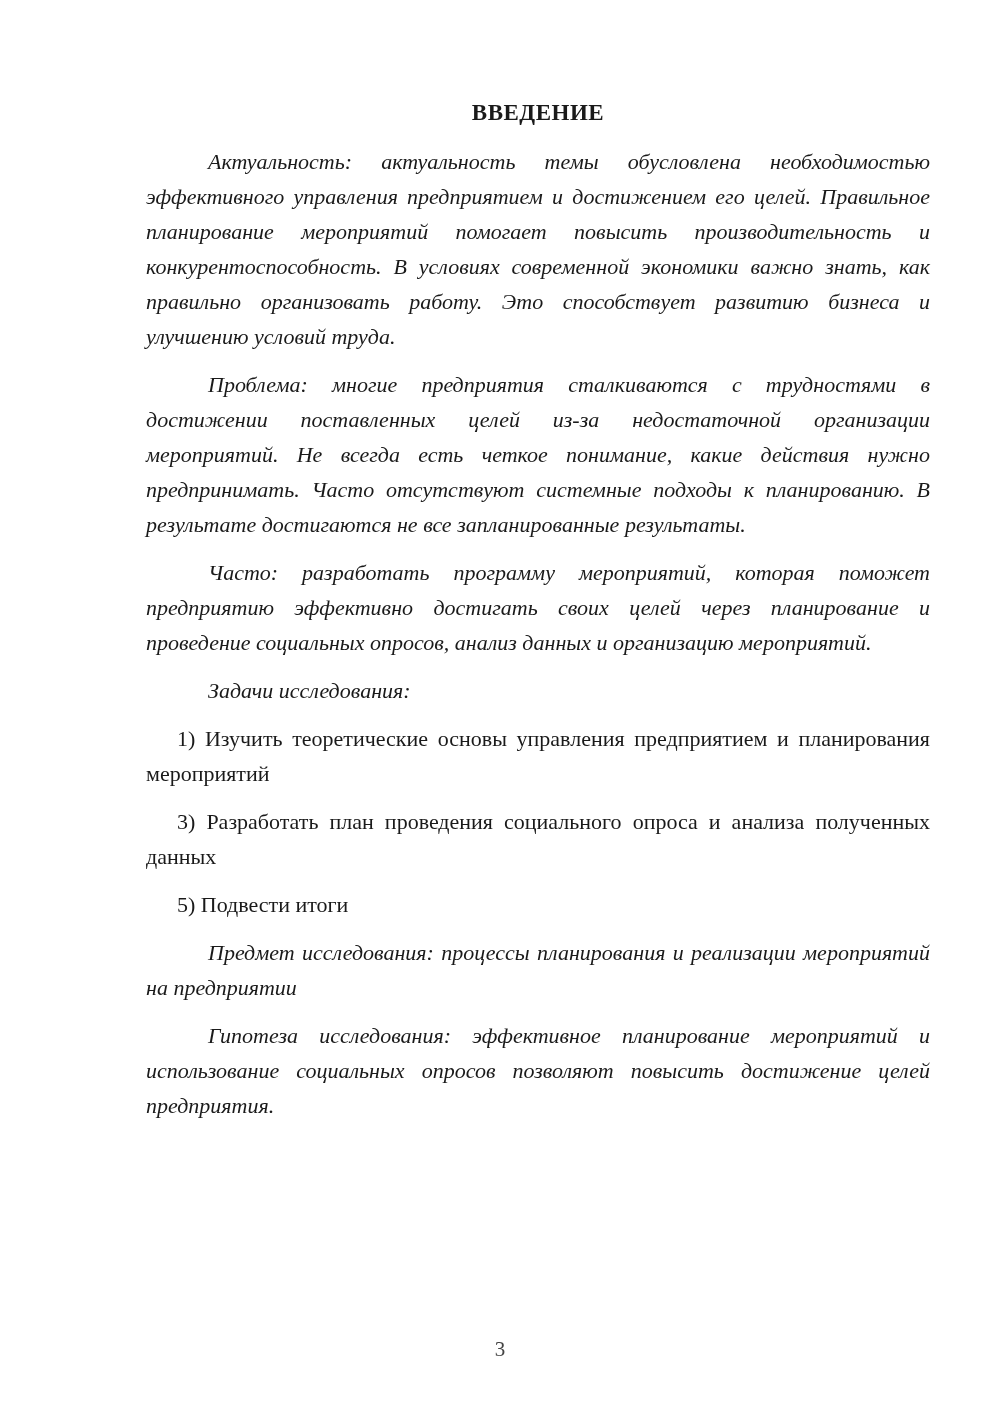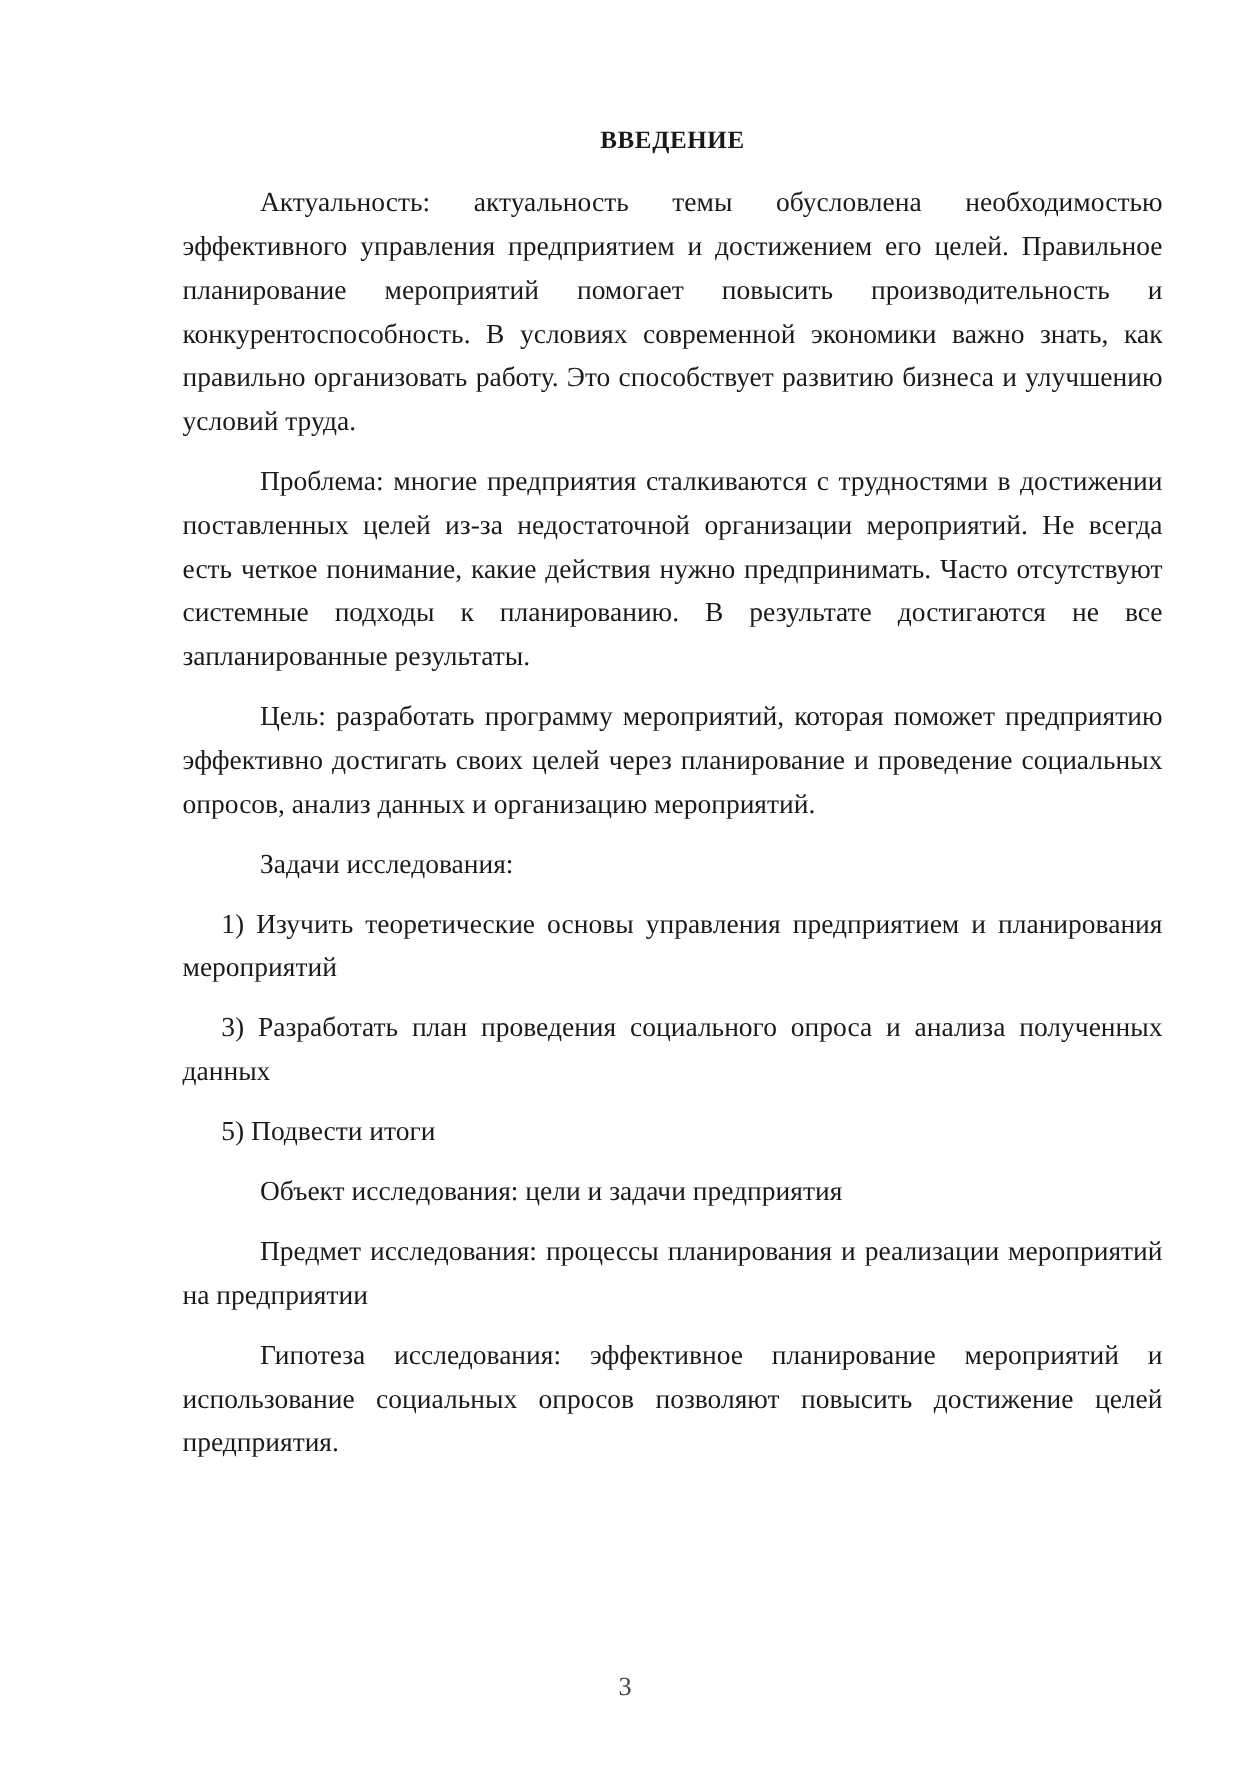"ВВЕДЕНИЕ" .doc-title { font-size: 20px -> 23px }
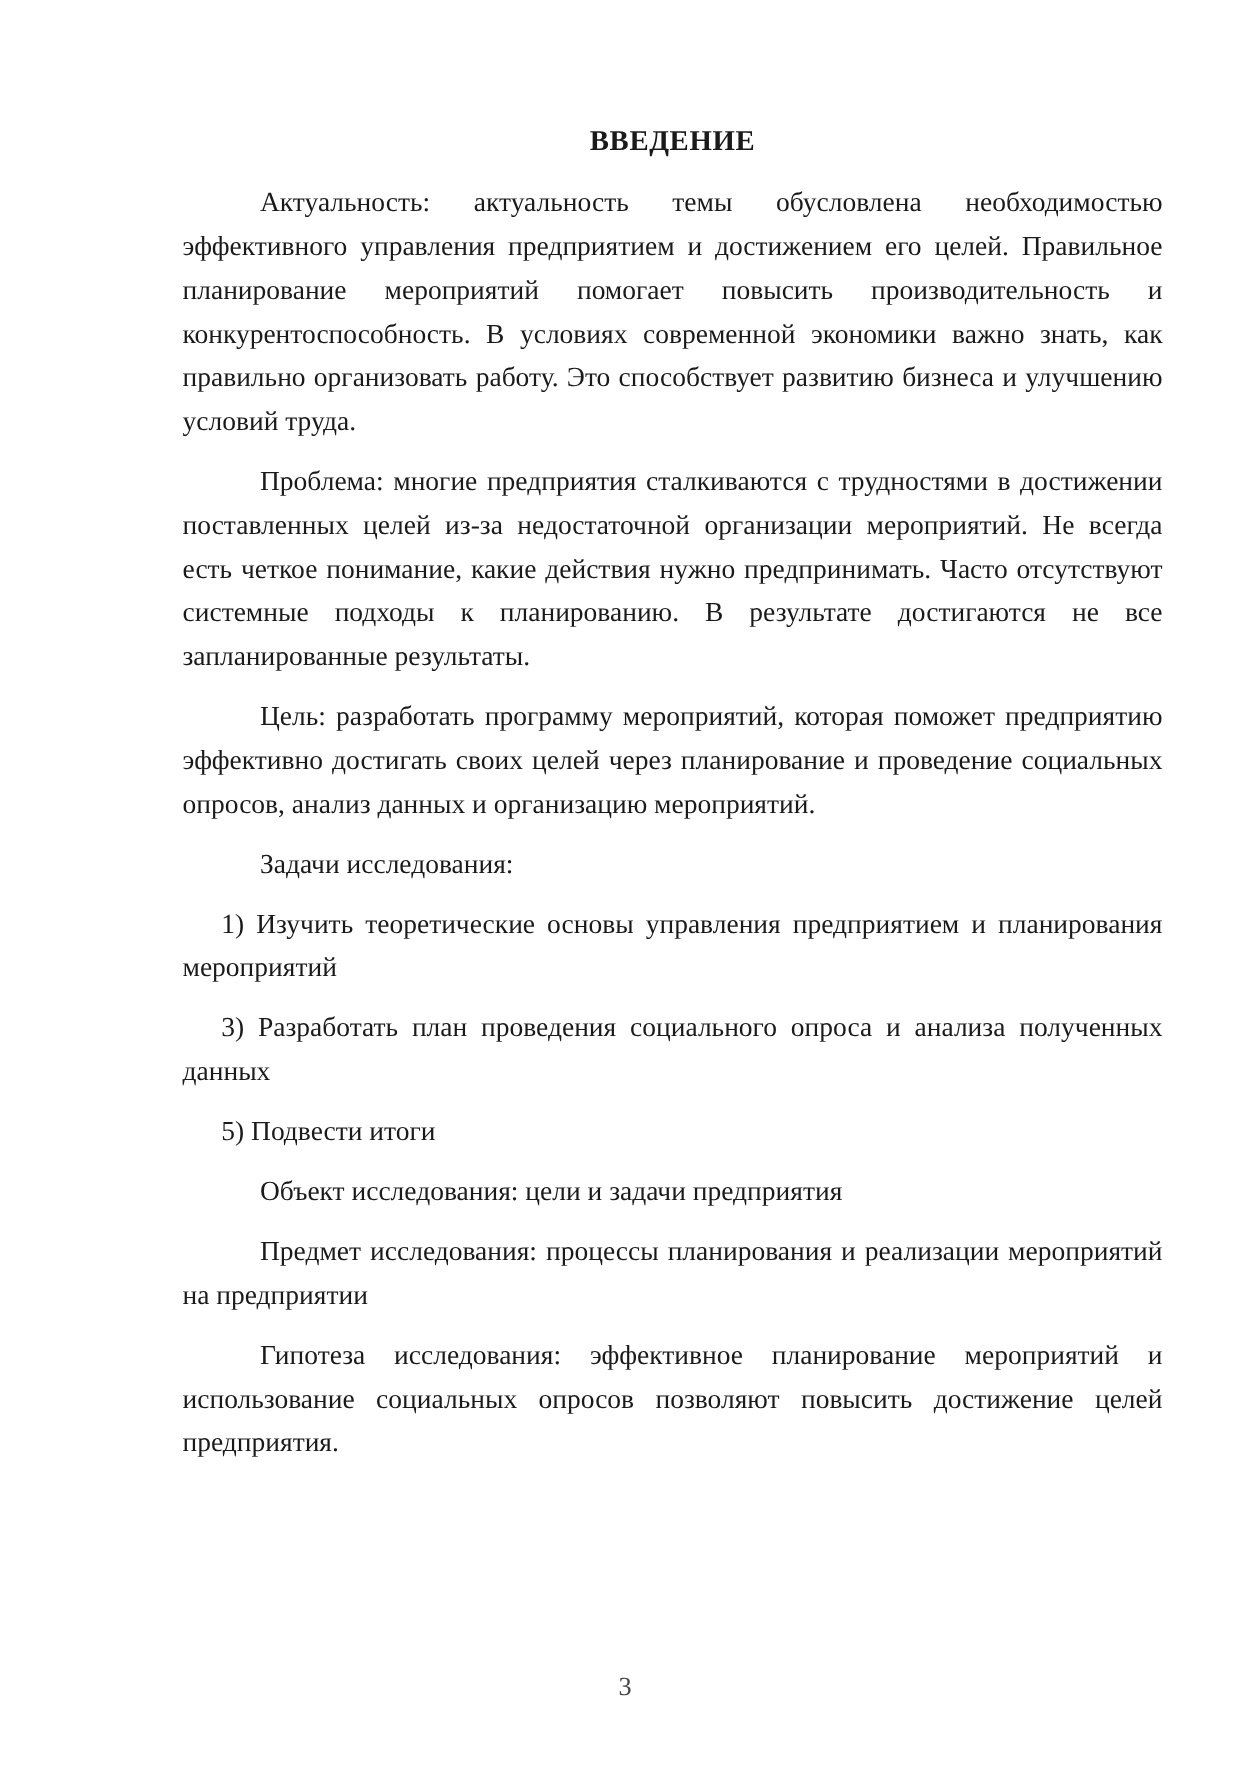"Актуальность: актуальность темы" p.para { font-style: none -> italic }
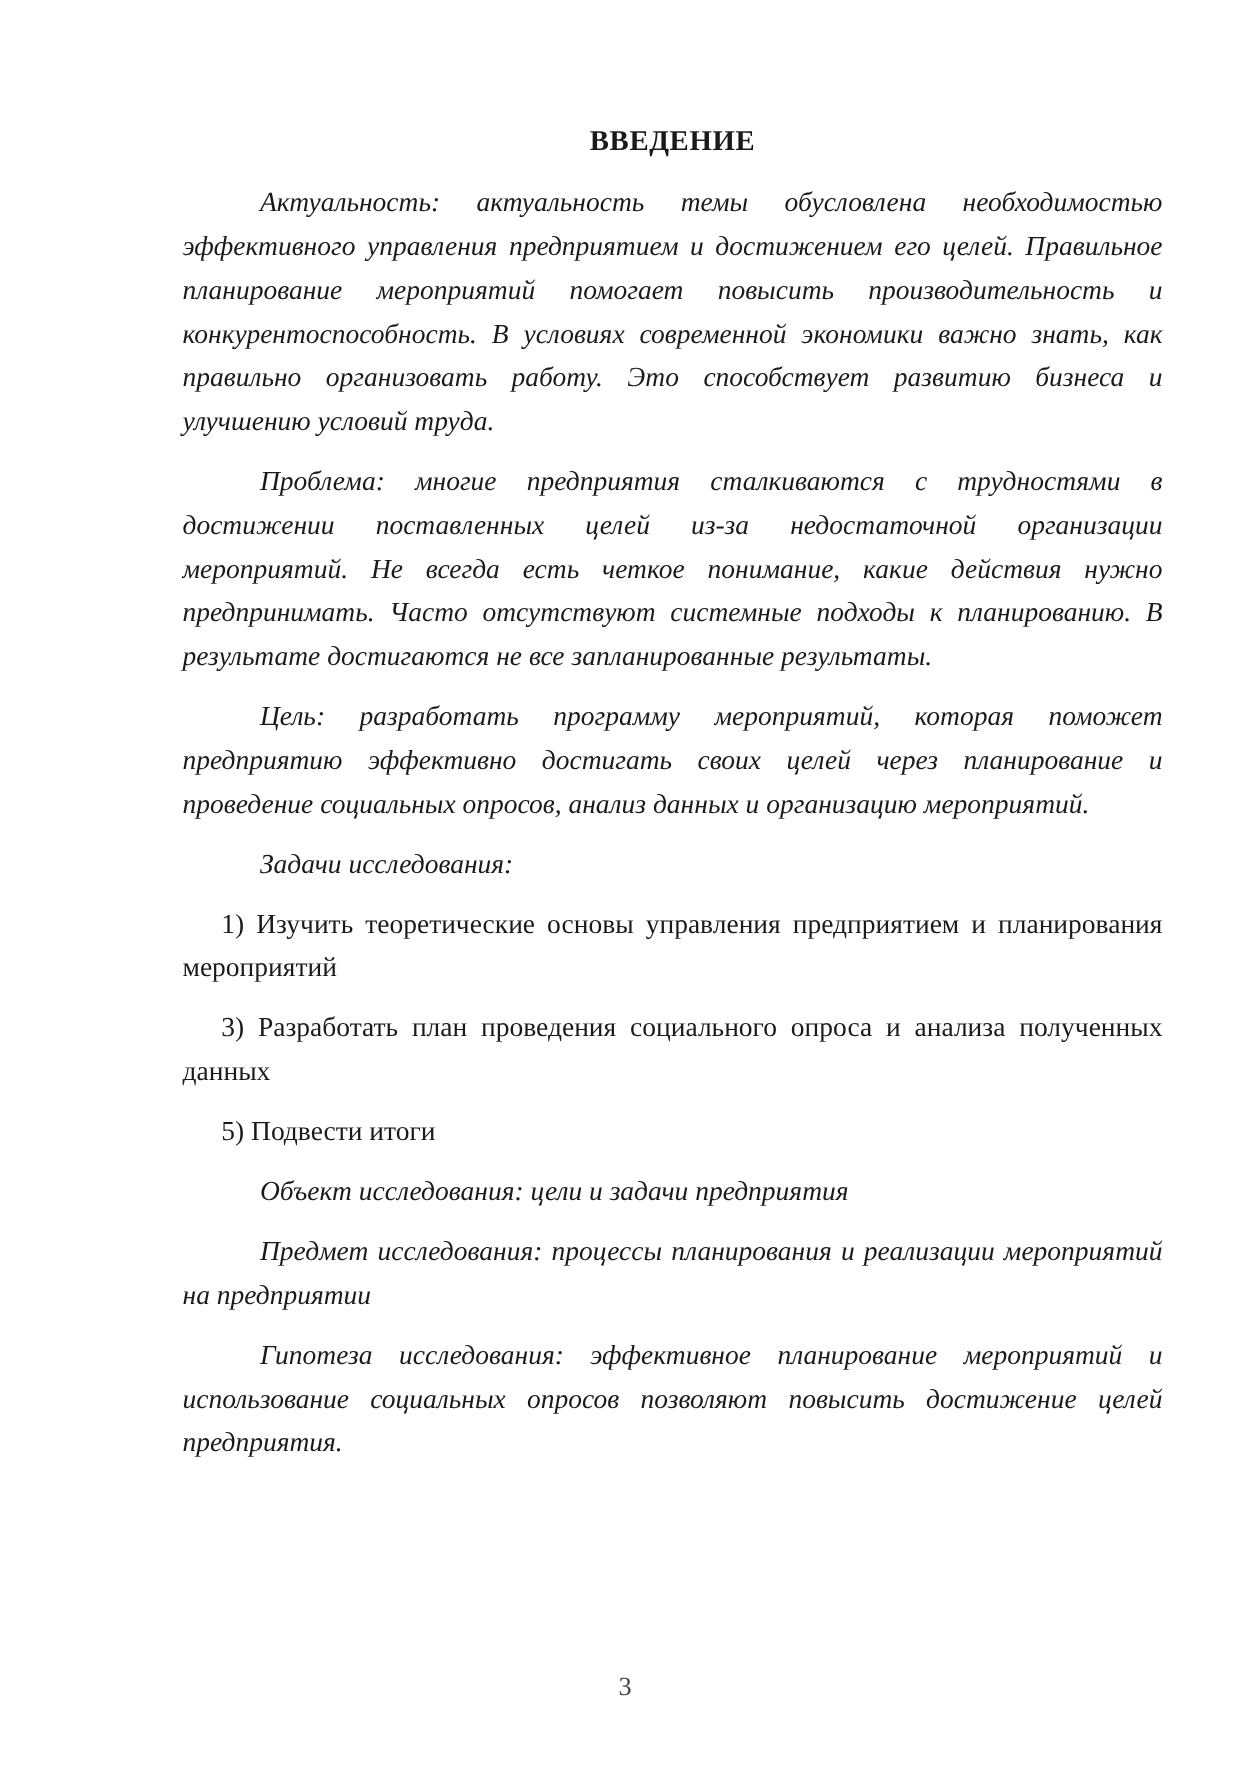"Цель: разработать программу мероприятий," p.para { text: Цель -> Часто }
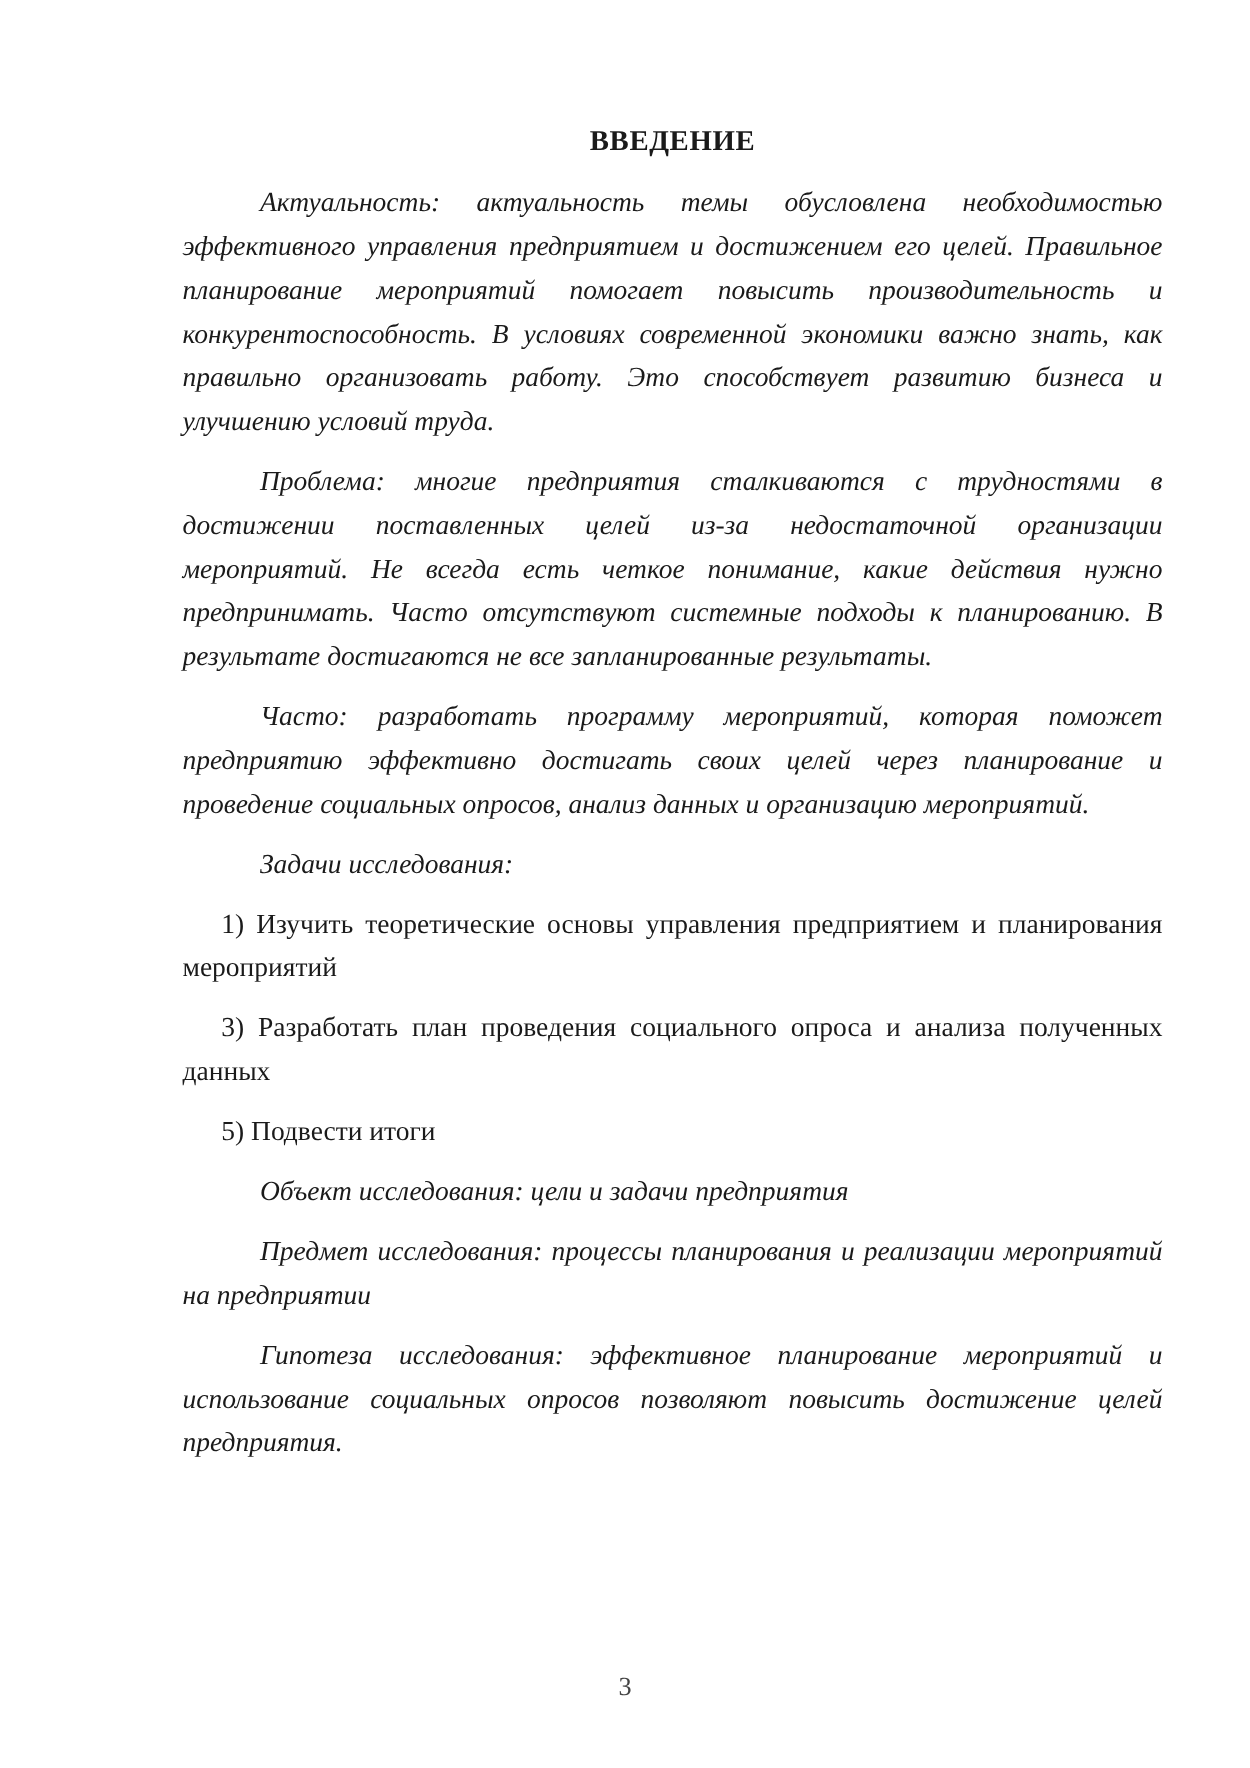"Объект исследования: цели и задачи" p.para { html: <p>Объект исследования: цели и задачи предприятия</p> -> none }
